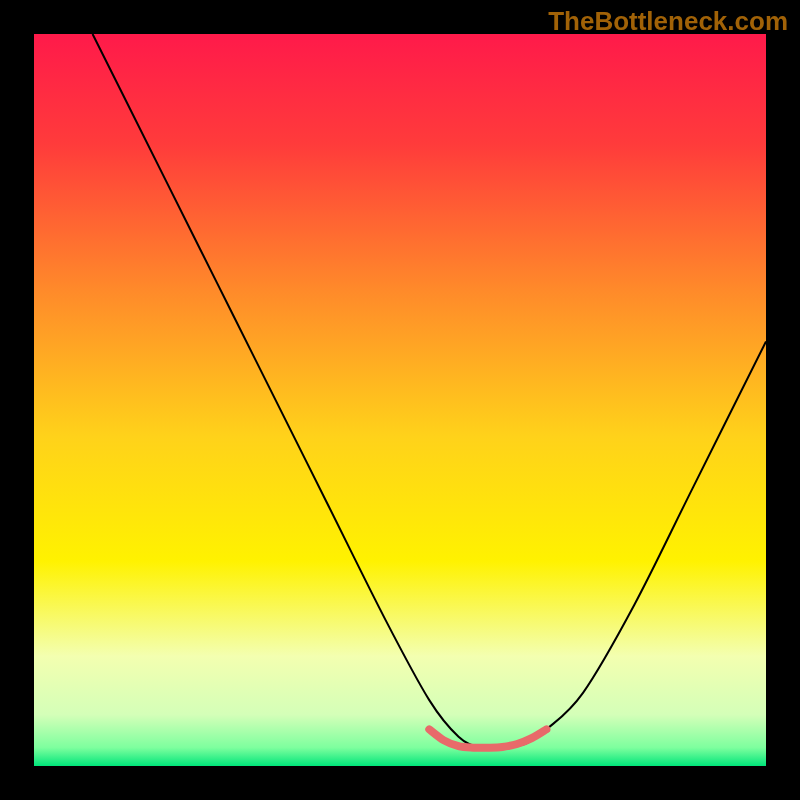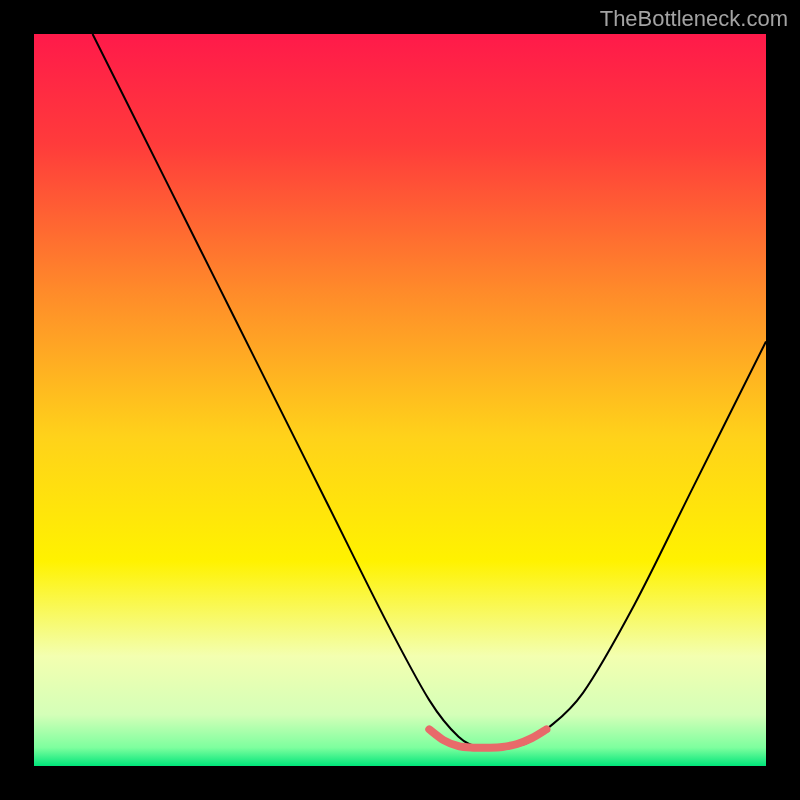"TheBottleneck.com" .watermark { color: #a3a3a3 -> #a16207; font-size: 22px -> 26px; font-weight: 400 -> 700 }
